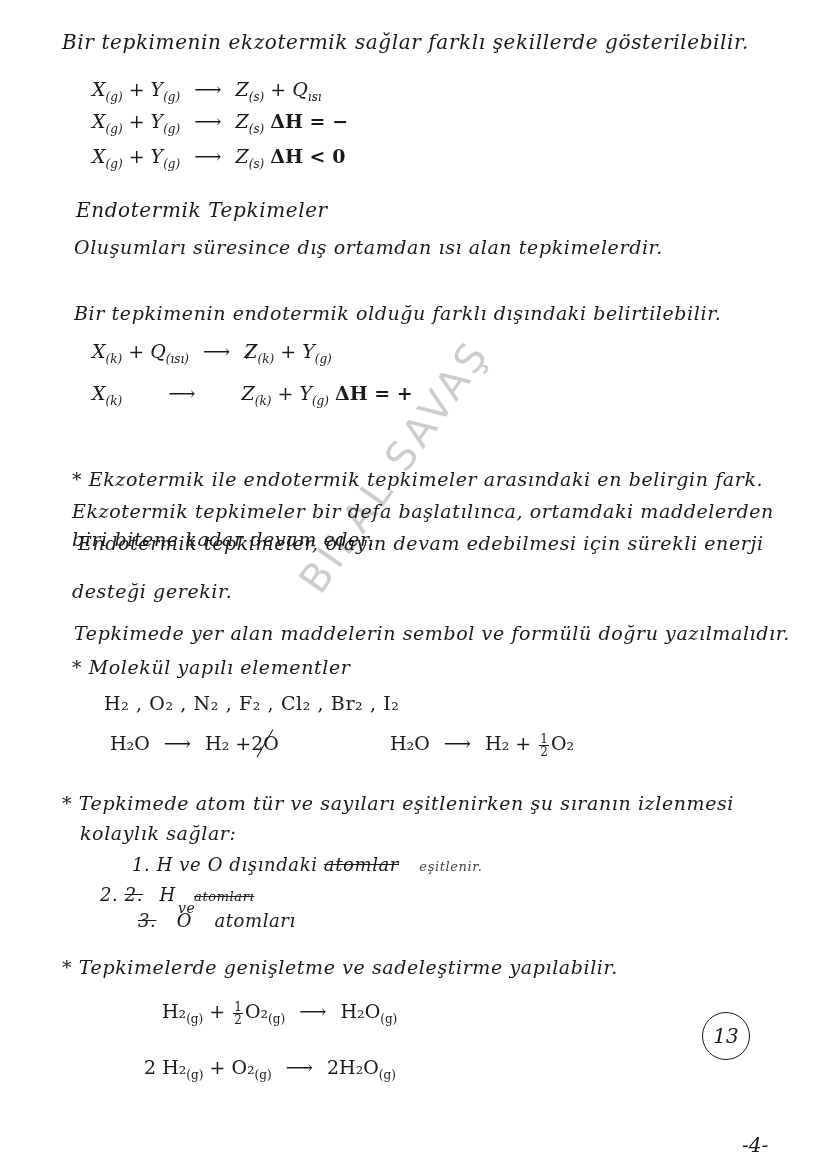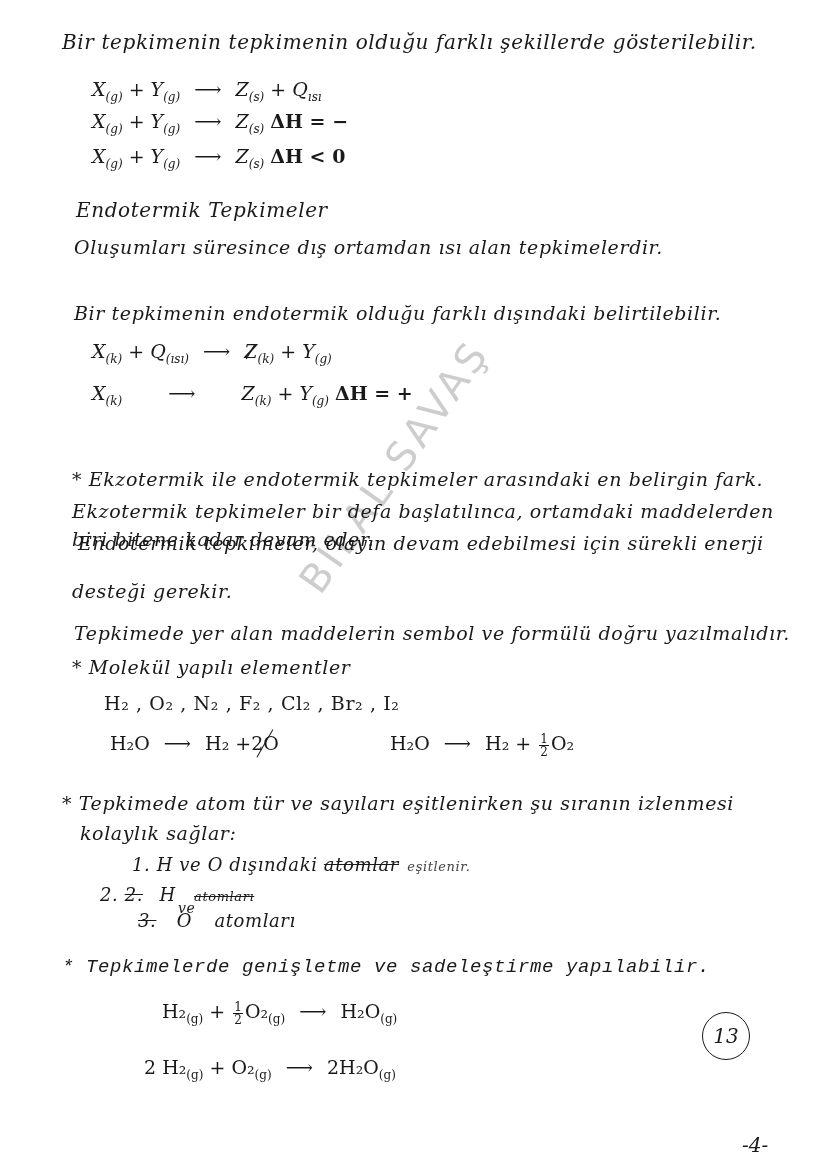"Bir tepkimenin tepkimenin olduğu farklı" div.line { text: tepkimenin olduğu -> ekzotermik sağlar }
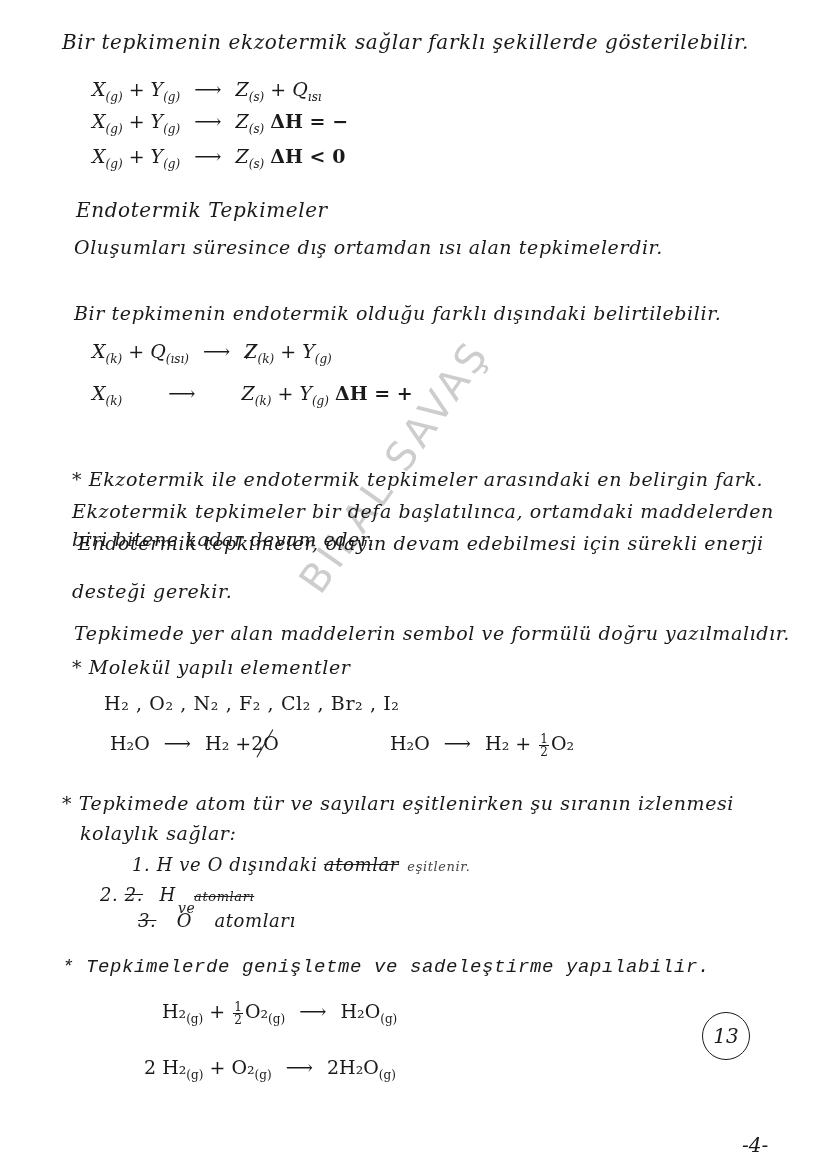"eşitlenir." .small-note { margin-left: 2px -> 14px }
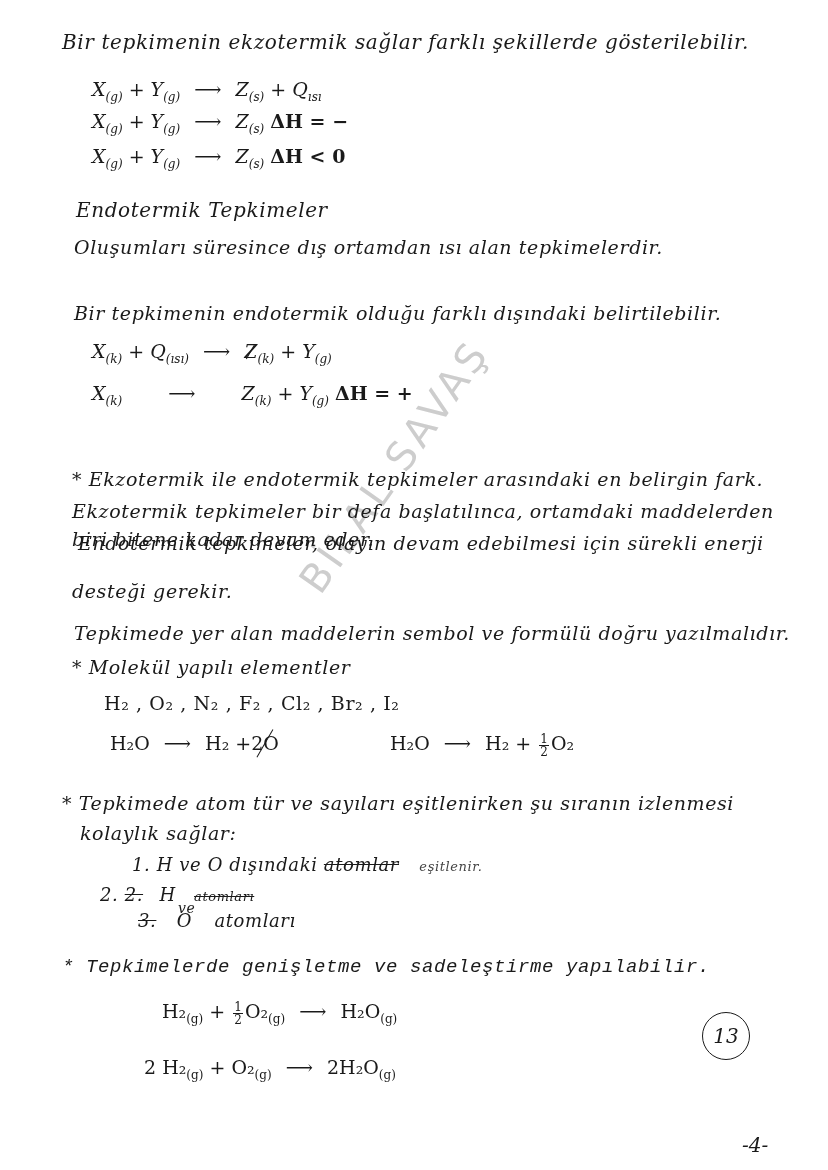"* Tepkimelerde genişletme ve" div.line { font-family: Liberation Mono, monospace -> none }
